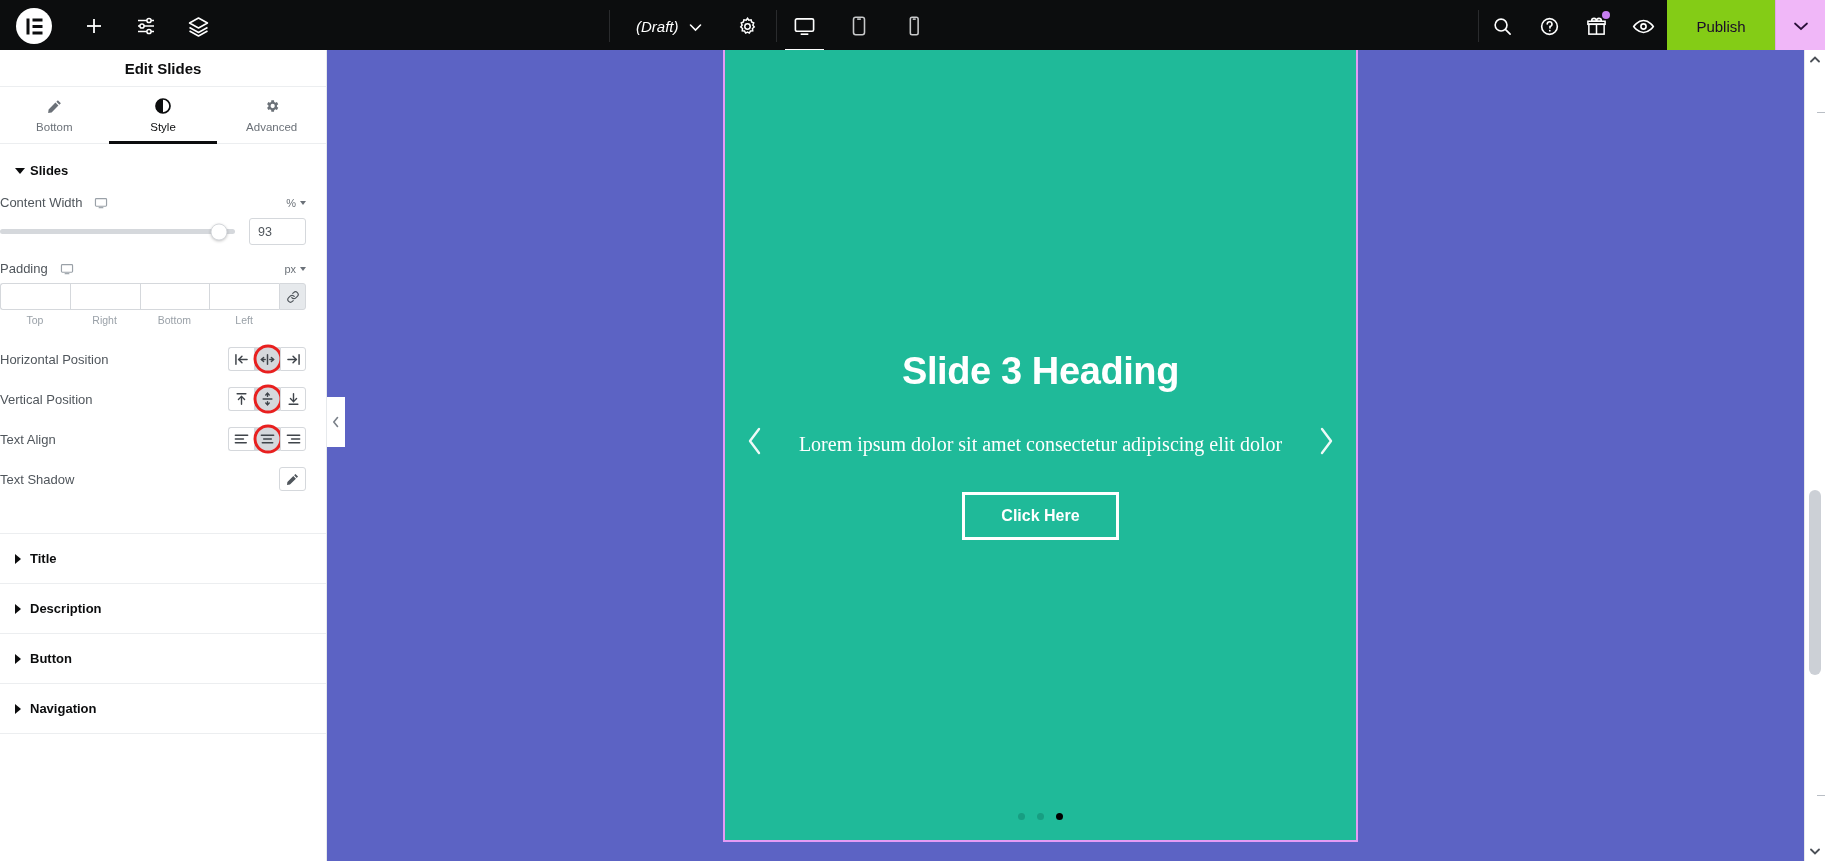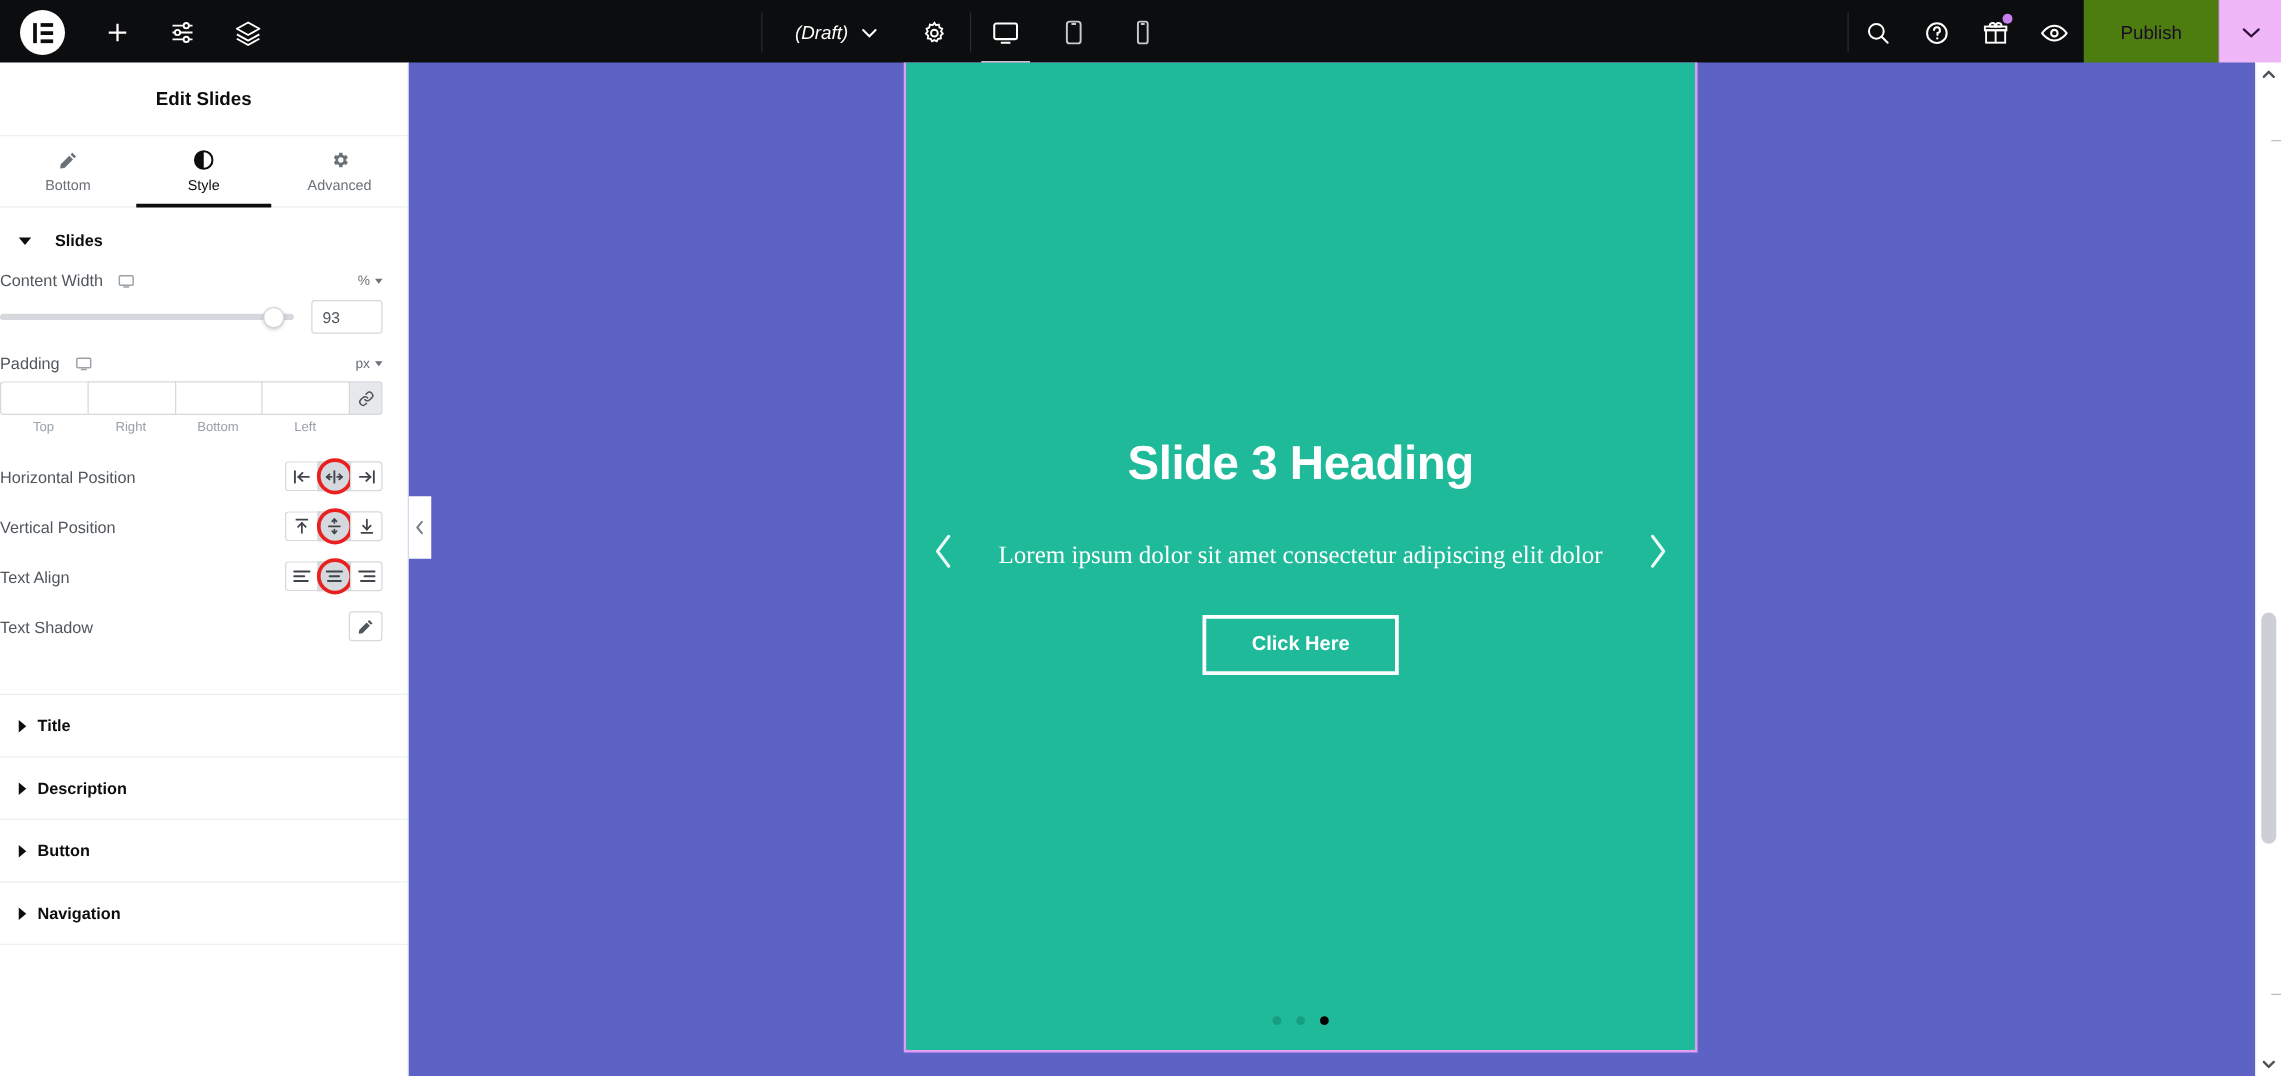"Publish" .publish-btn { background: #4d7c0f -> #84cc16 }
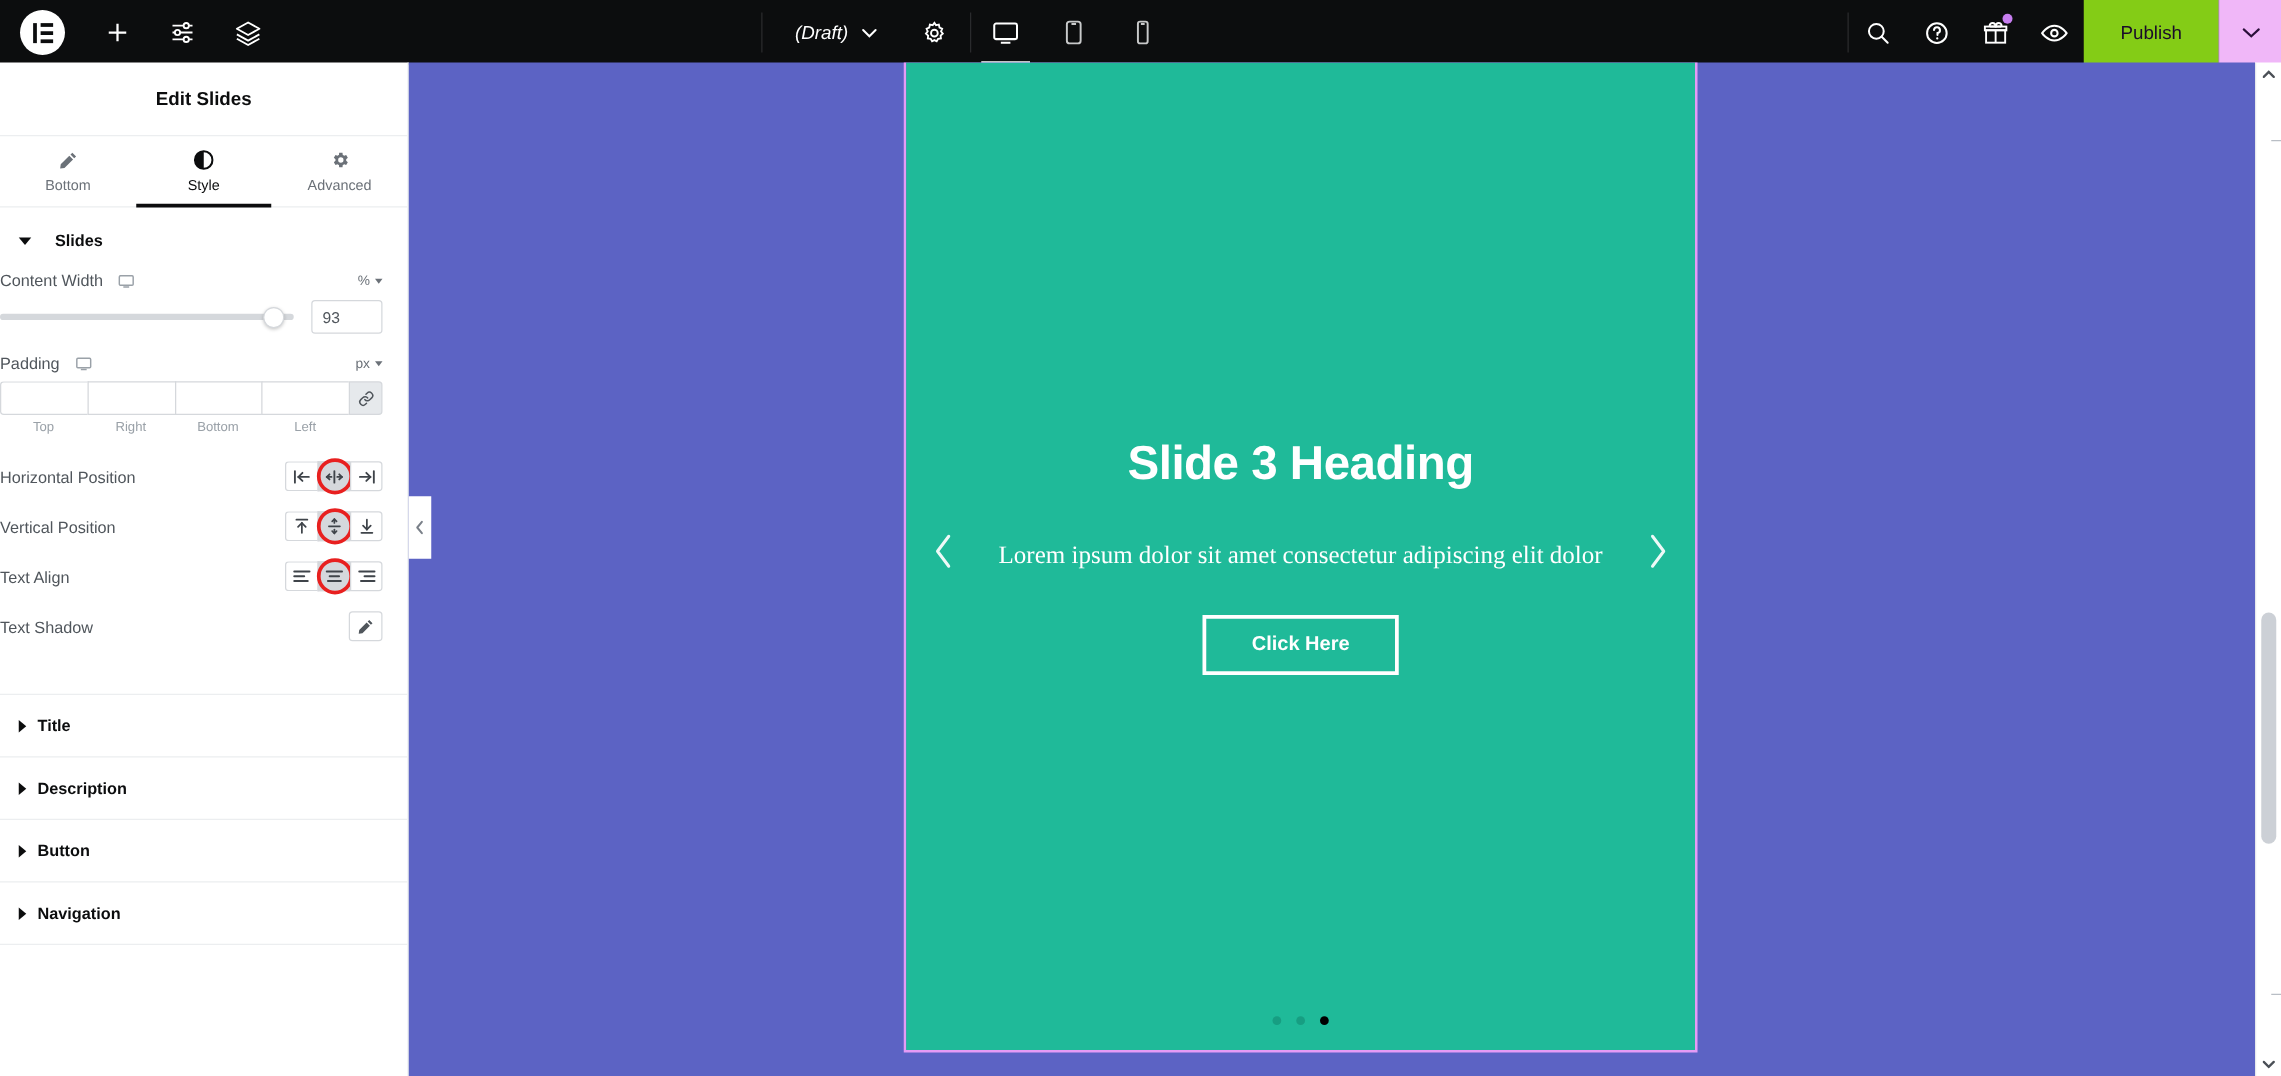"Edit Slides" .panel-title { height: 59px -> 37px }
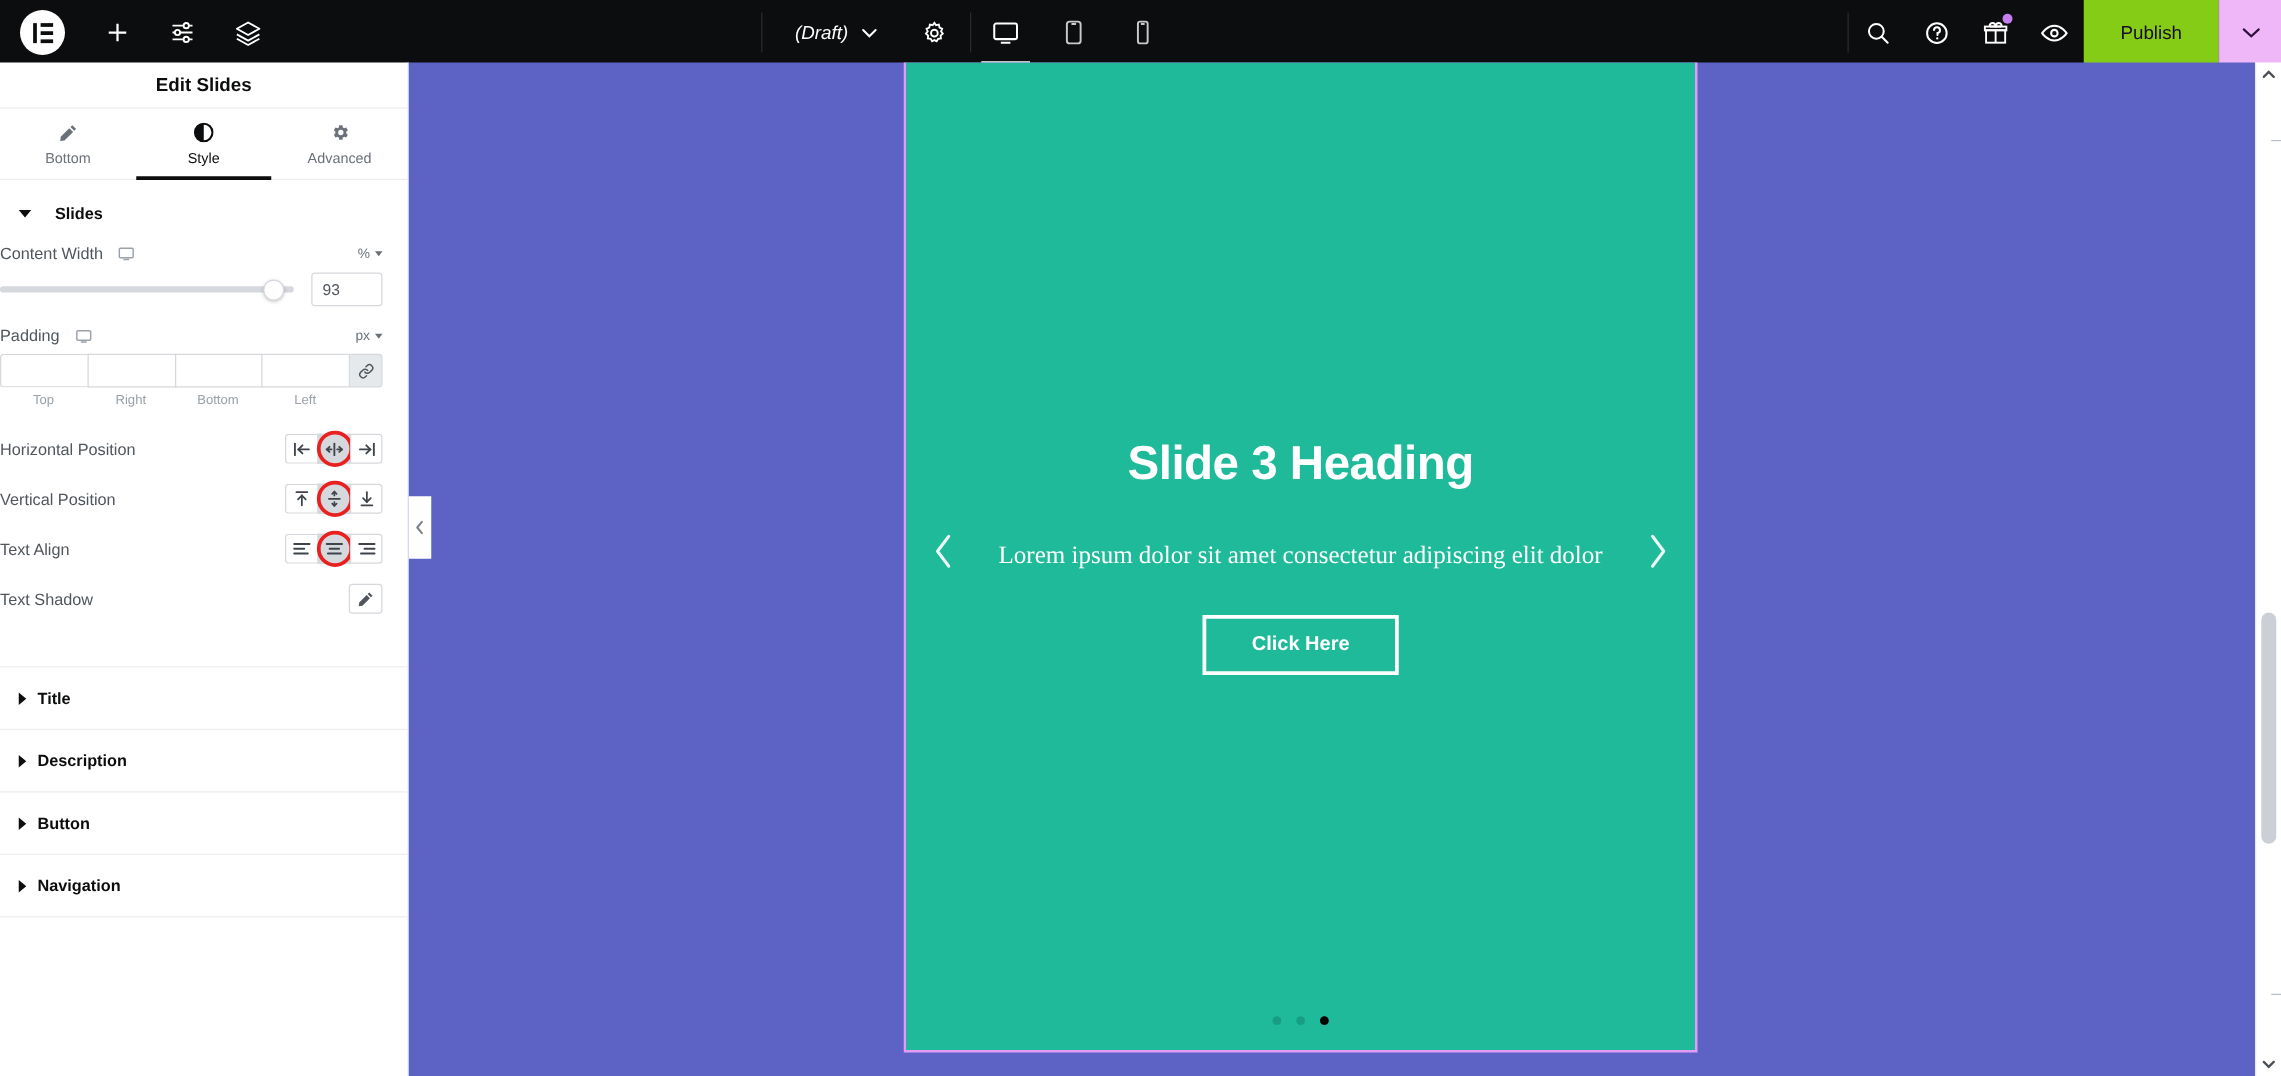"Slides" .sec-head { gap: 19px -> 5px }
